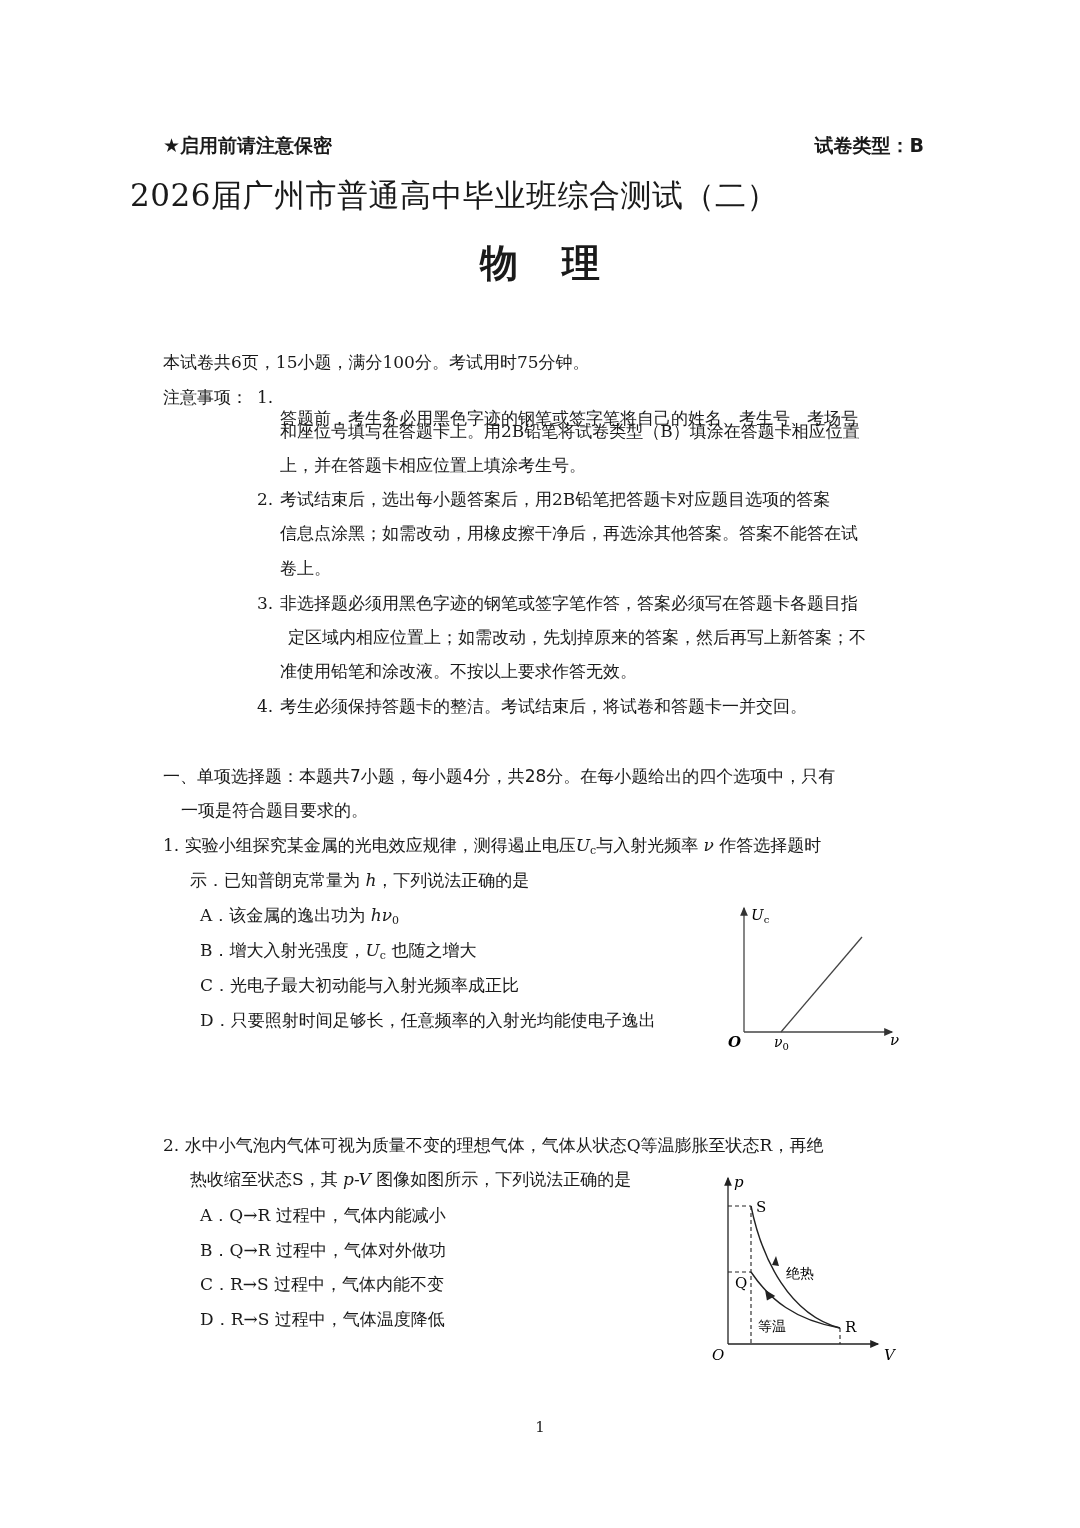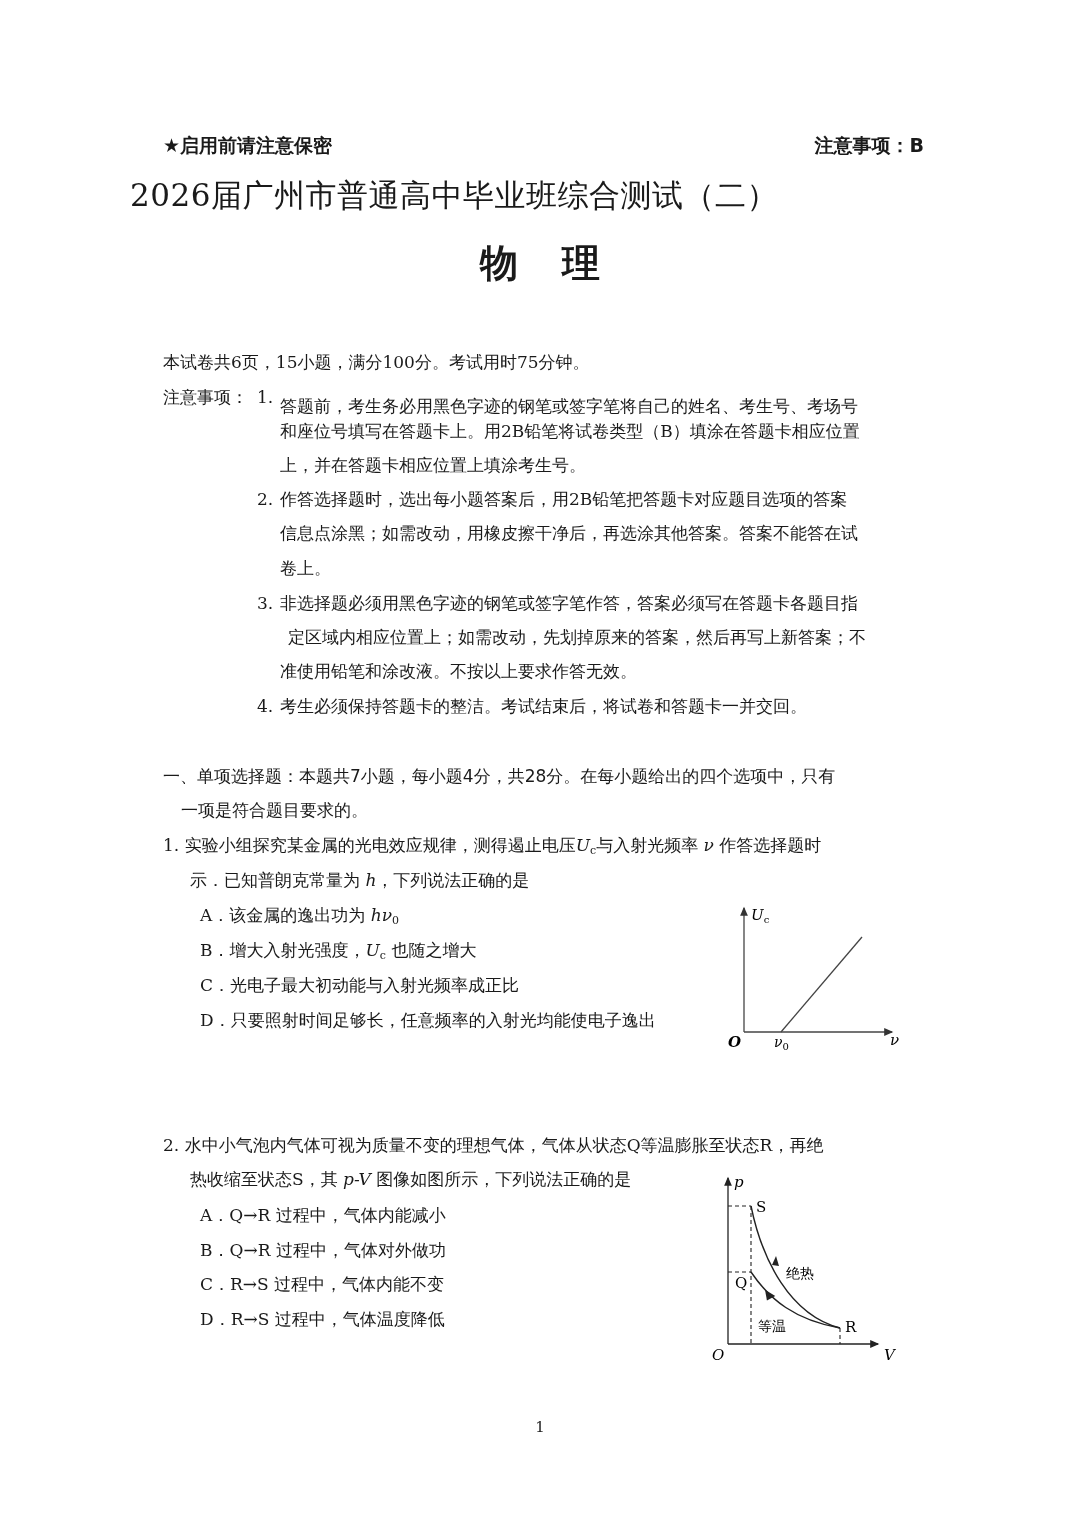"注意事项：B" div.abs { text: 注意事项 -> 试卷类型 }
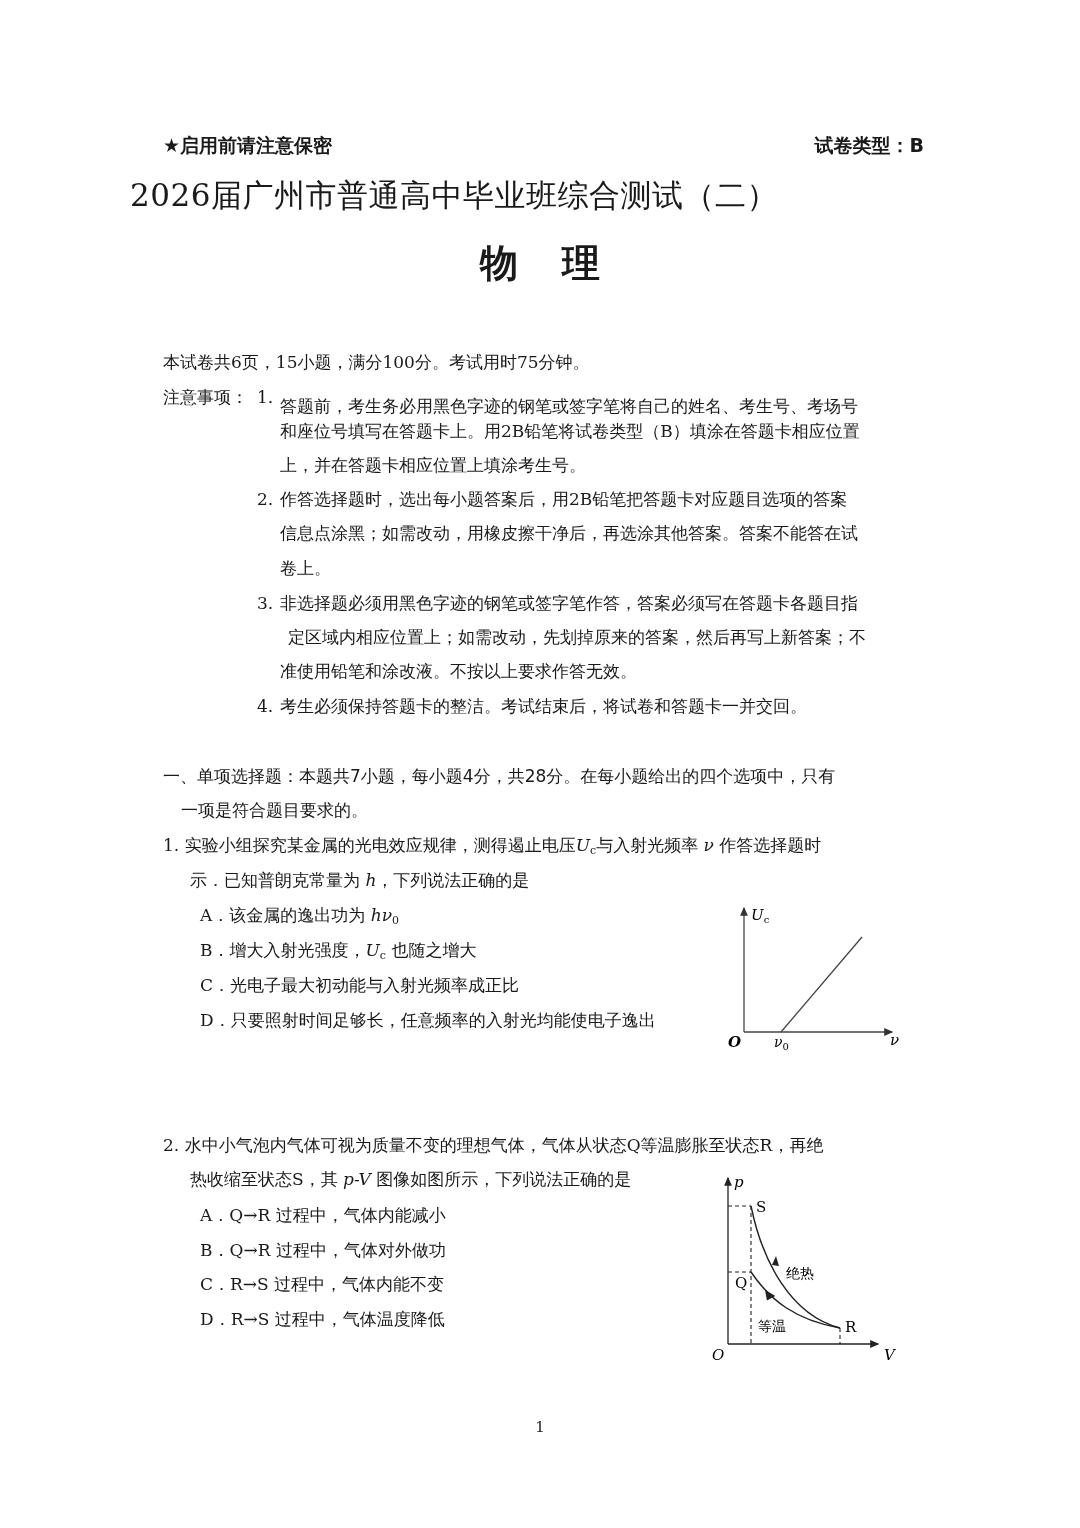"答题前，考生务必用黑色字迹的钢笔或签字笔将自己的姓名、考生号、考场号" div.abs { top: 396px -> 408px }
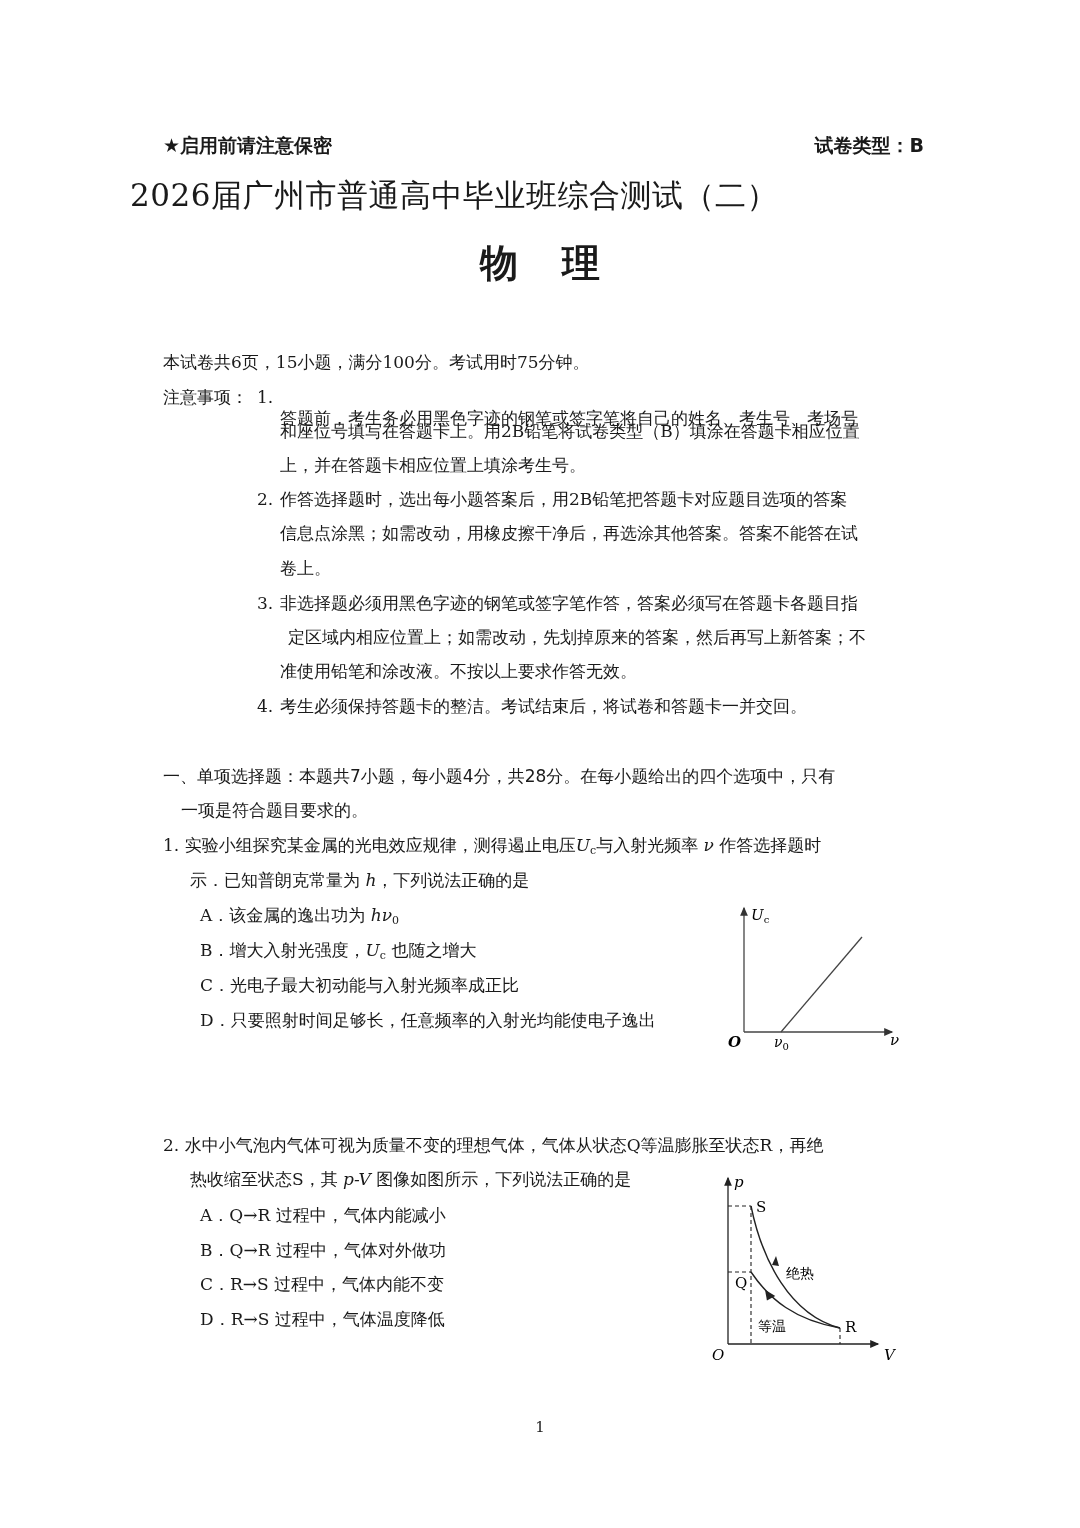"作答选择题时，选出每小题答案后，用2B铅笔把答题卡对应题目选项的答案" div.abs { text: 作答选择题时 -> 考试结束后 }
